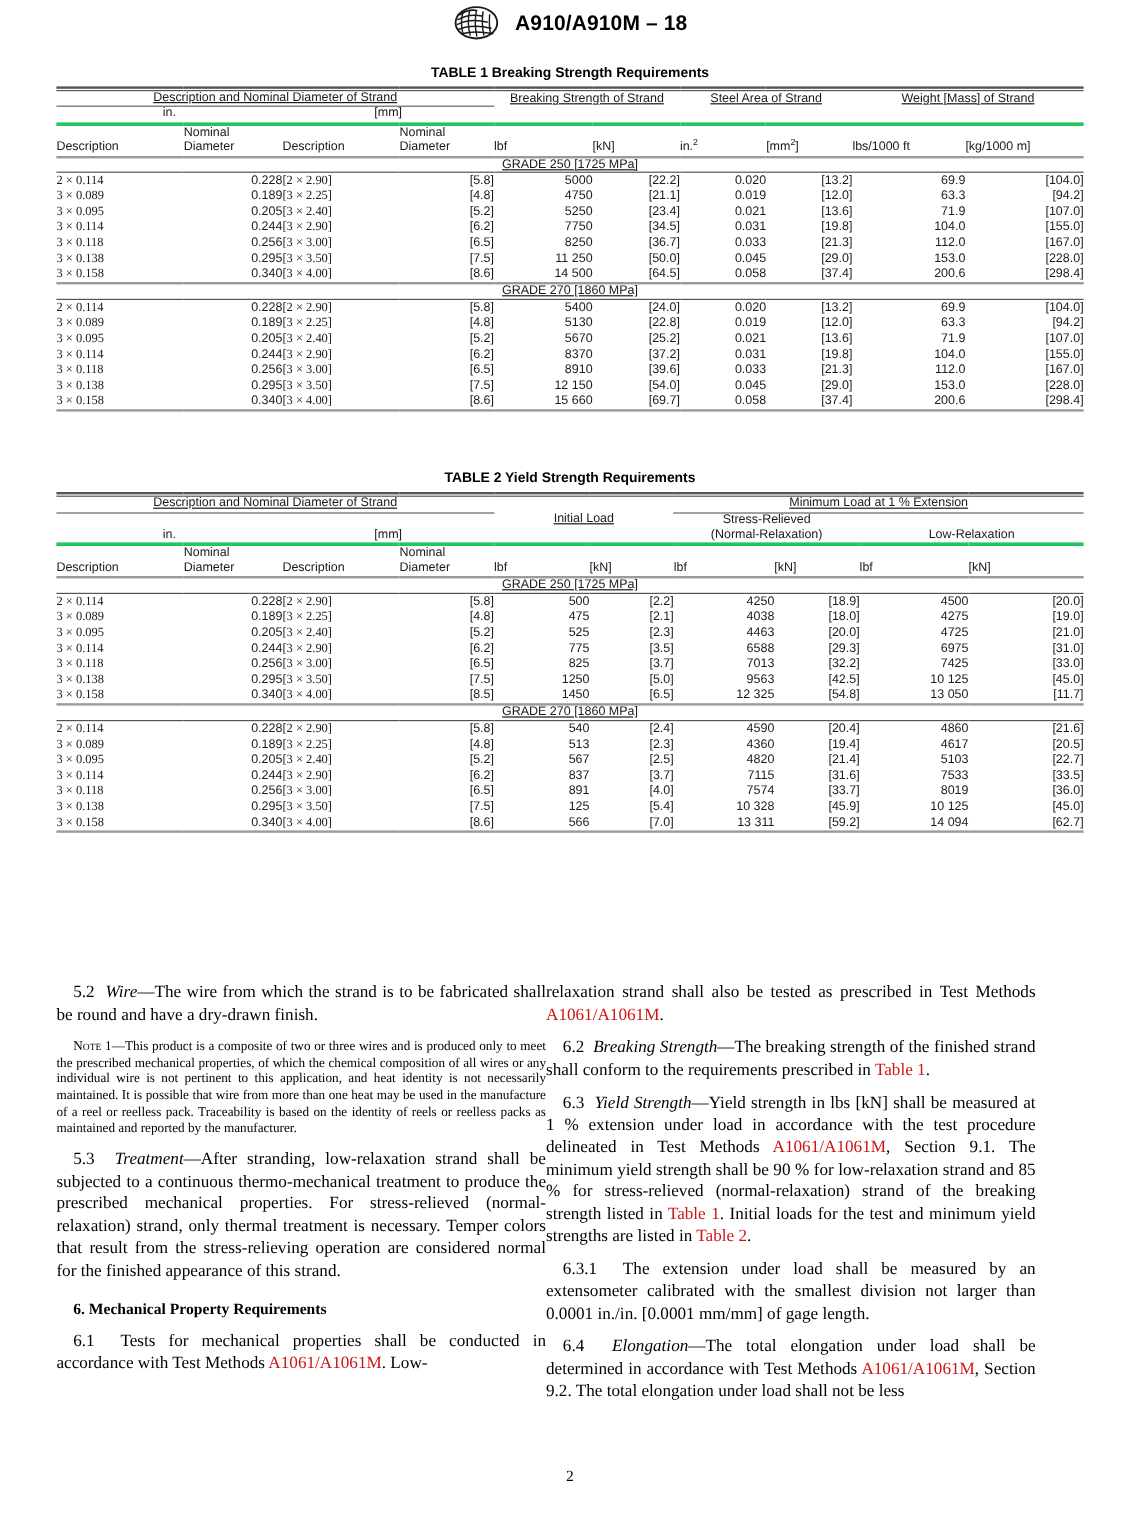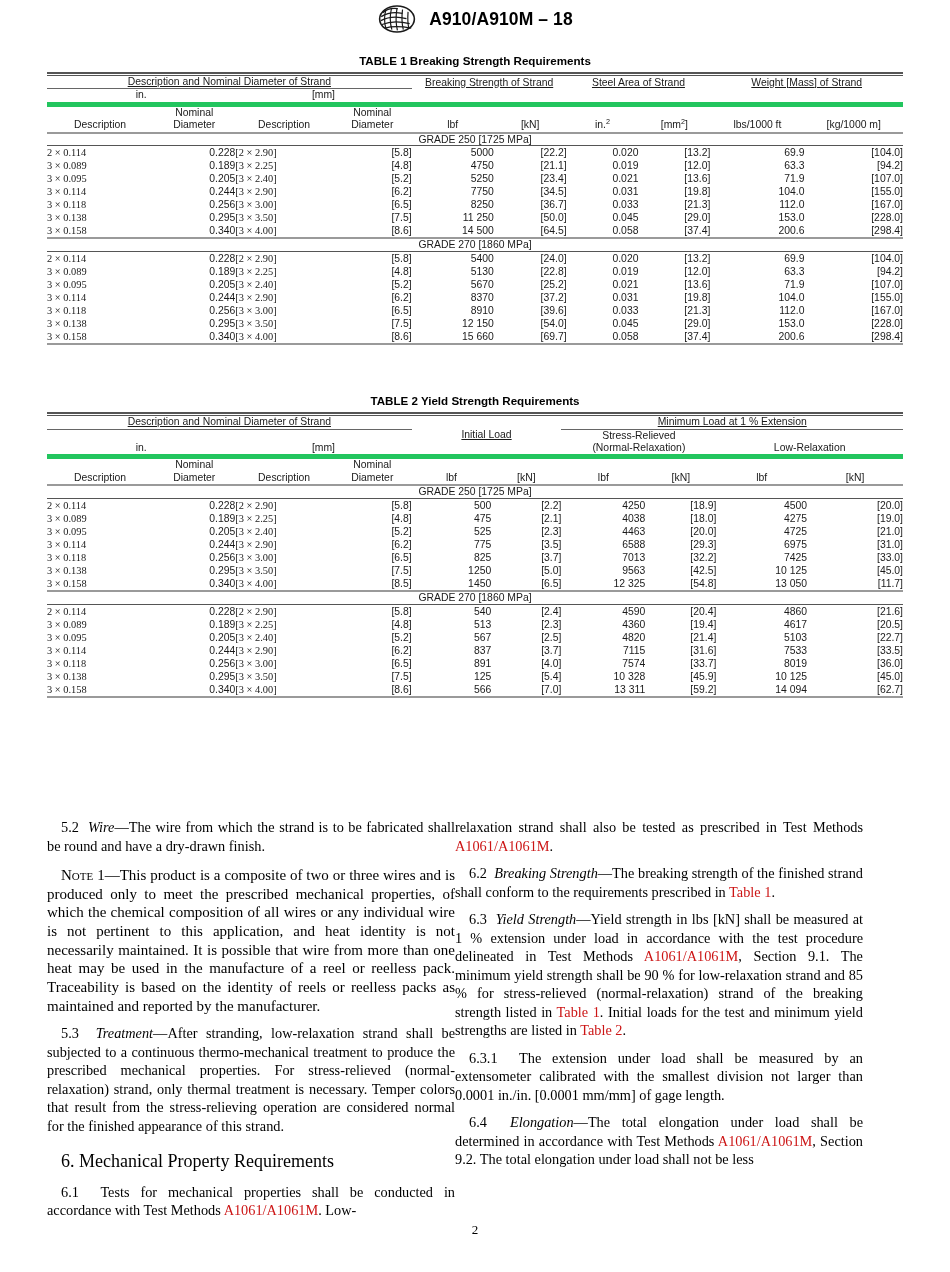"Nominal Diameter" .hdr-cols td { border-top: 5px solid #22c55e -> 3px solid #22c55e; text-align: center -> none }
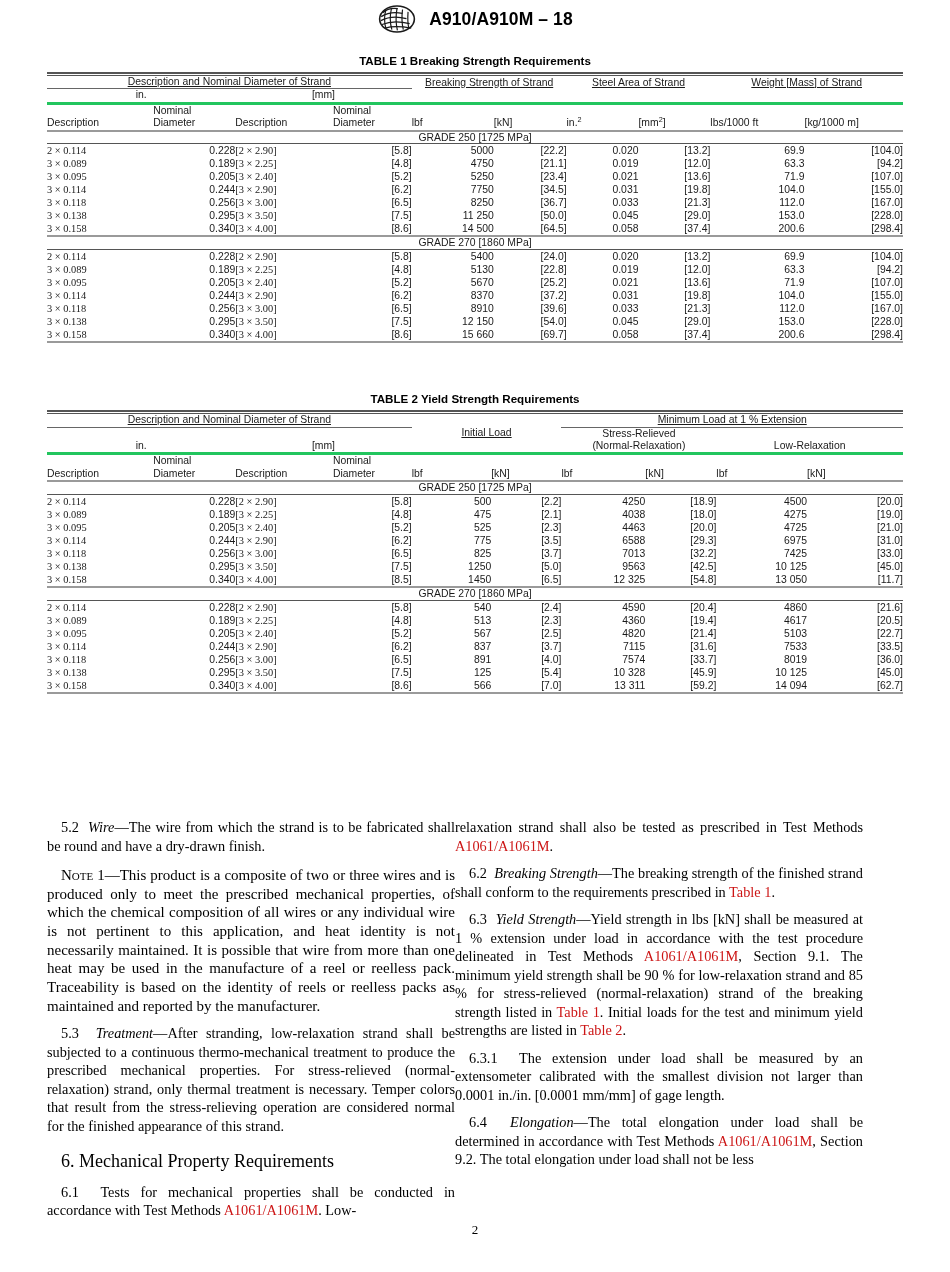"GRADE 250 [1725 MPa]" .grade-row td { text-decoration: none -> underline }
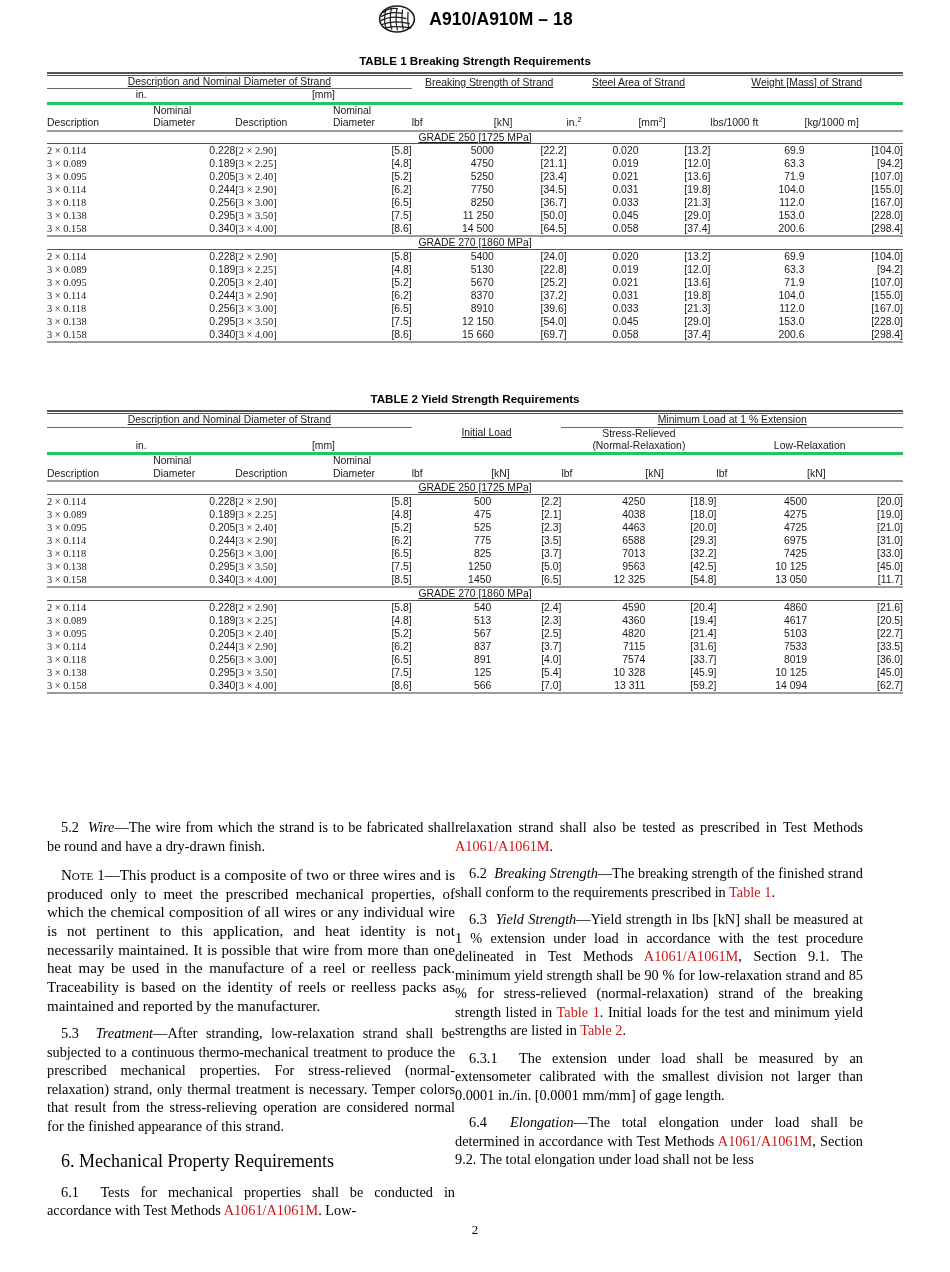"Note 1—This product is a" .note { font-size: 15px -> 11px }
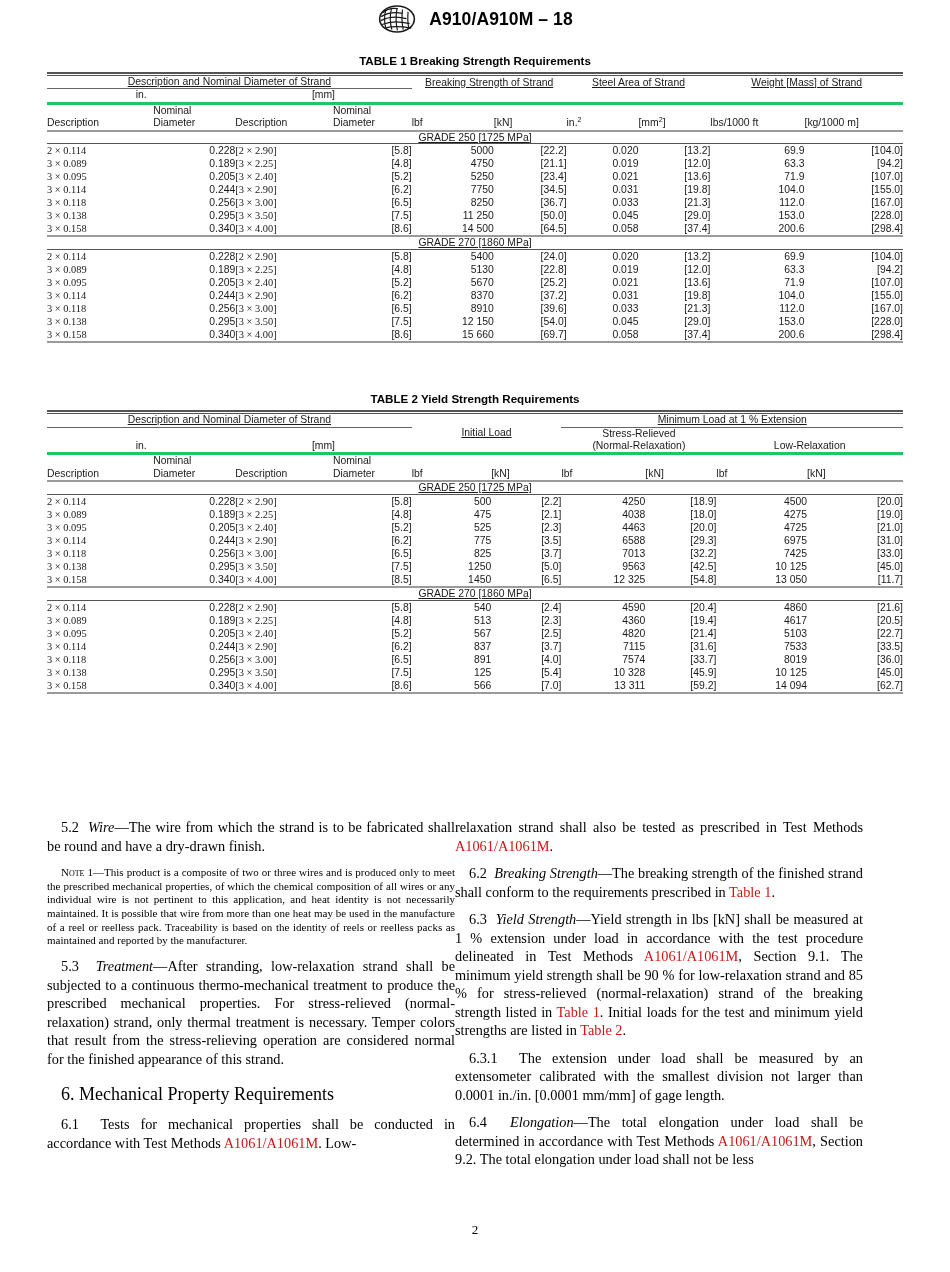"6. Mechanical Property Requirements" .sec-head { font-size: 18px -> 13px; font-weight: normal -> bold }
